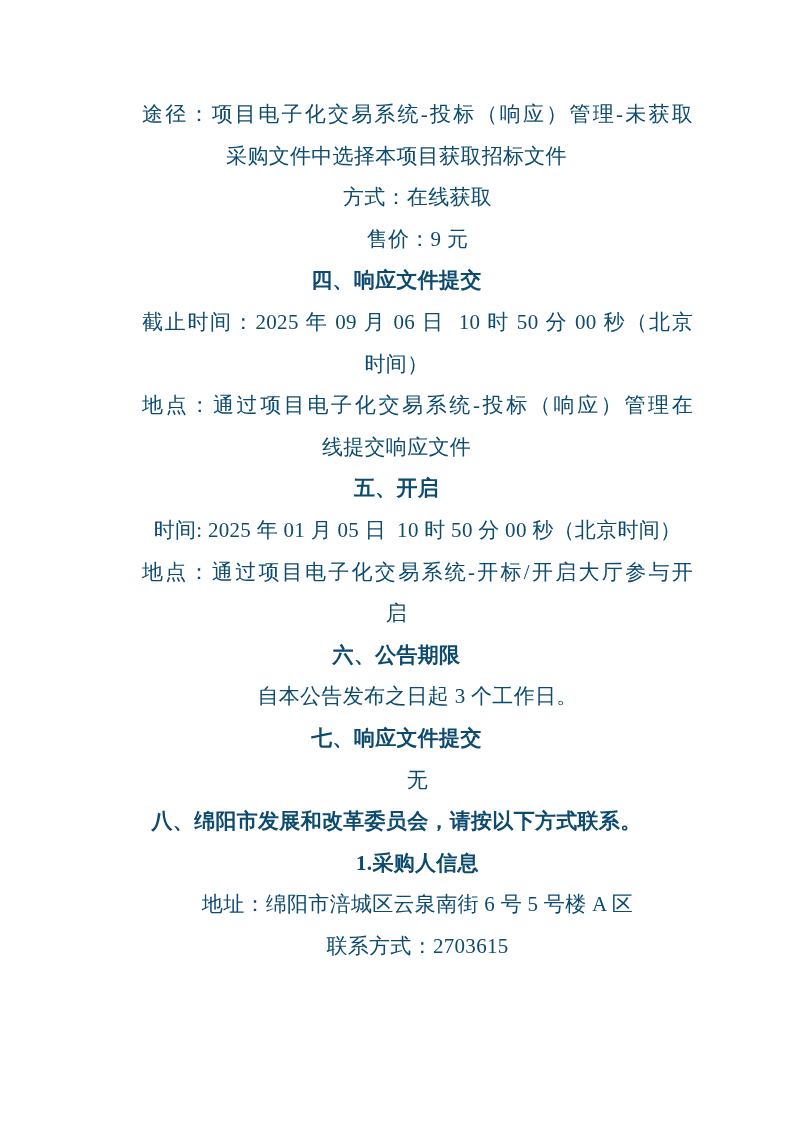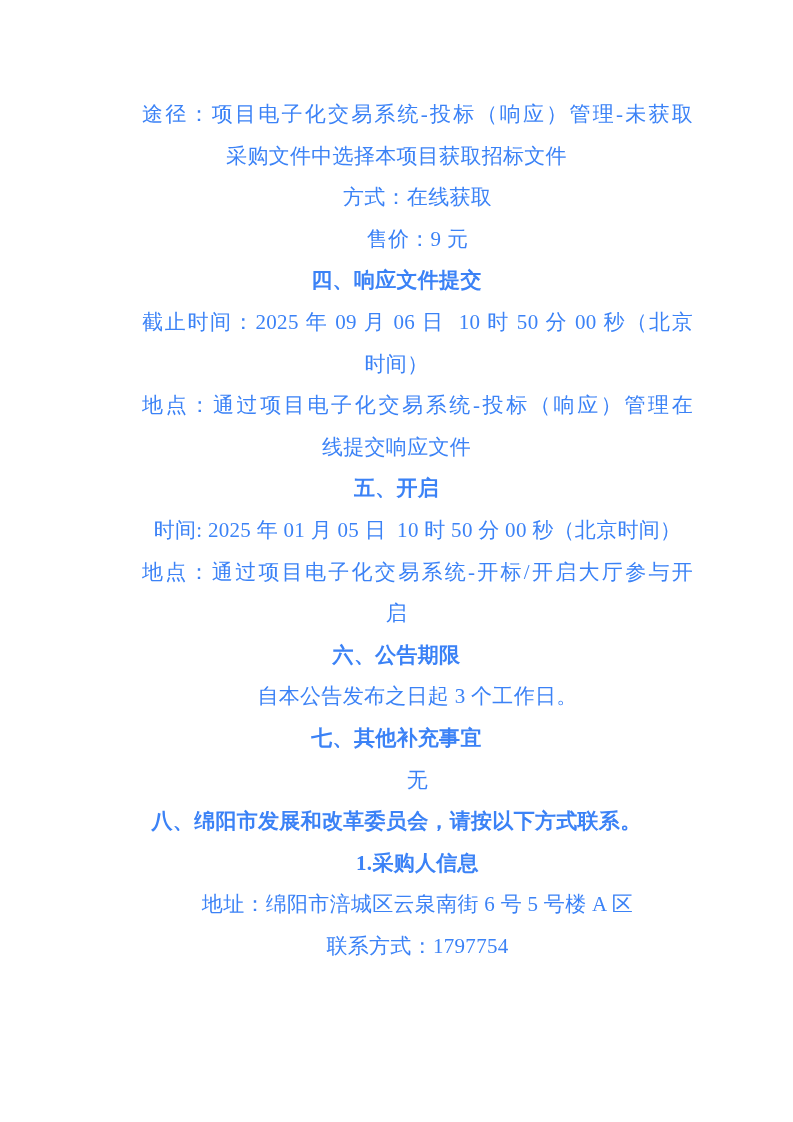"途径：项目电子化交易系统-投标（响应）管理-未获取" .doc-content { color: #3b82f6 -> #0c4a6e }
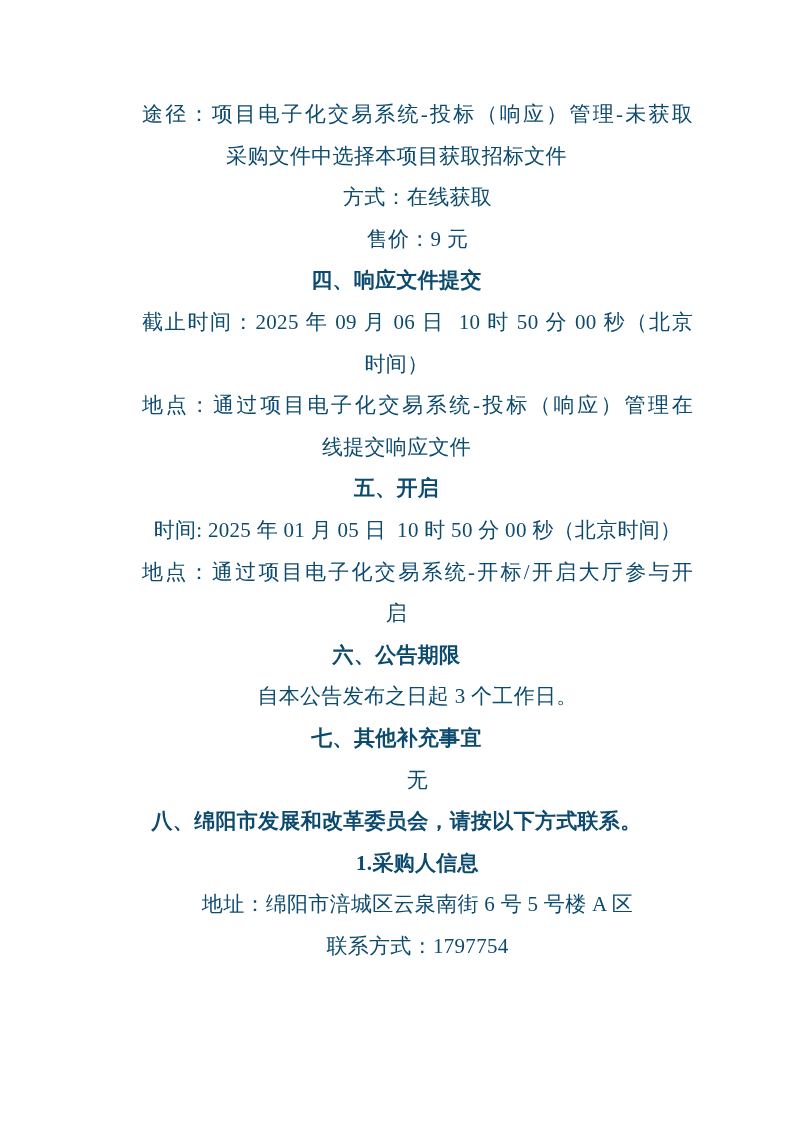"七、其他补充事宜" div.line { text: 其他补充事宜 -> 响应文件提交 }
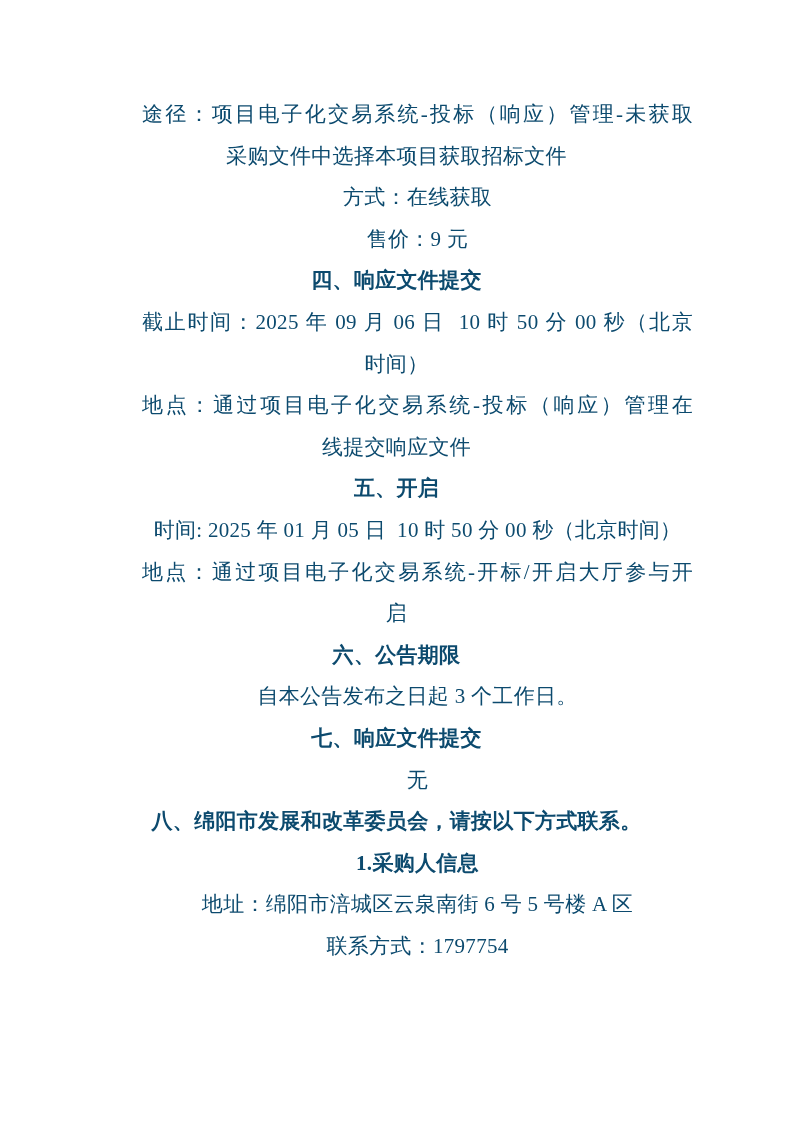"联系方式：1797754" div.line { text: 1797754 -> 2703615 }
